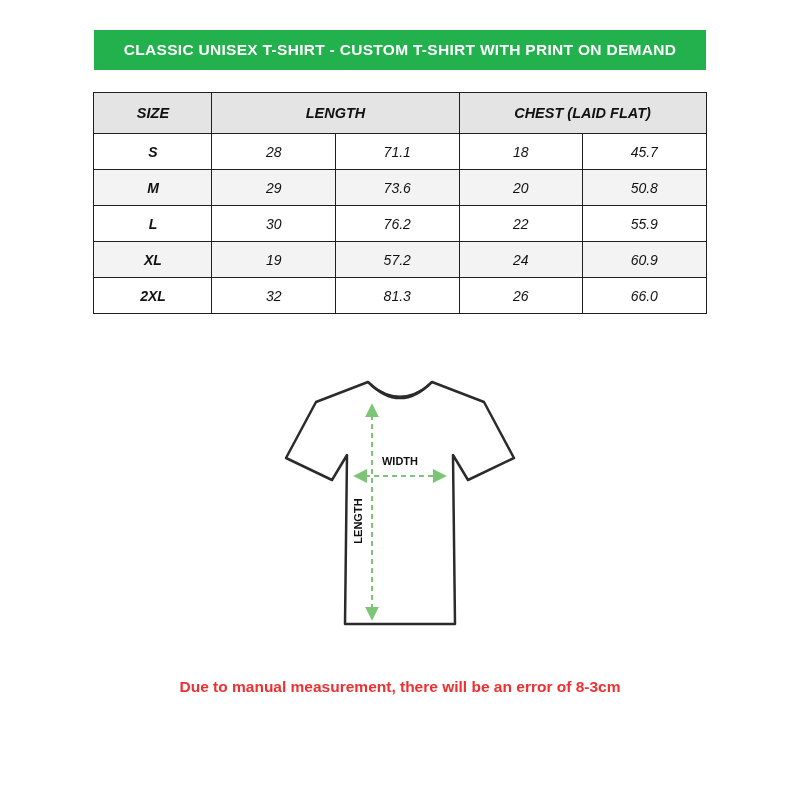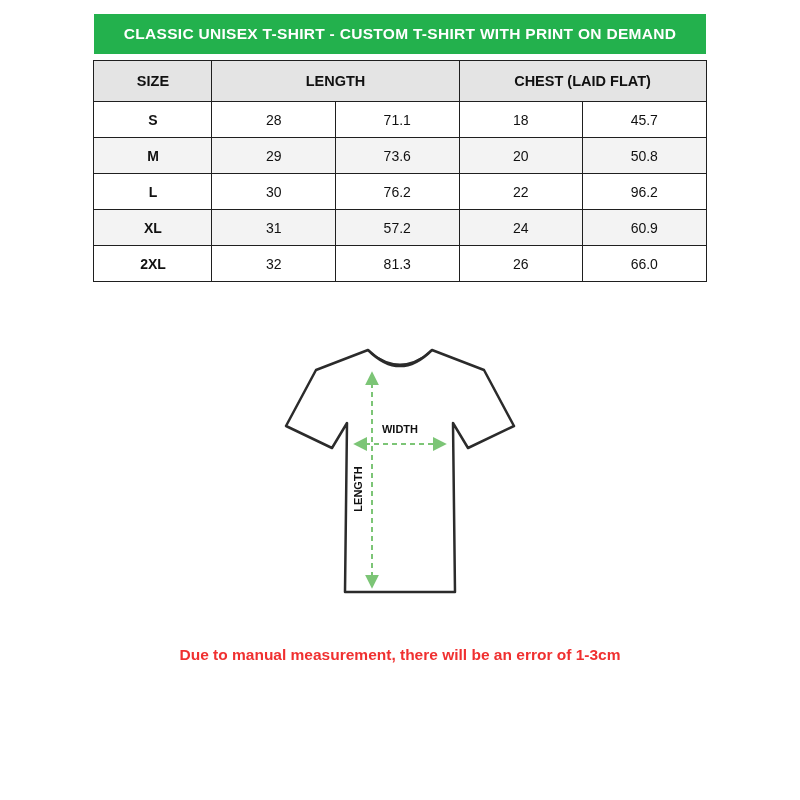"CLASSIC UNISEX T-SHIRT - CUSTOM" .banner { margin: 14px auto 0 -> 30px auto 0 }
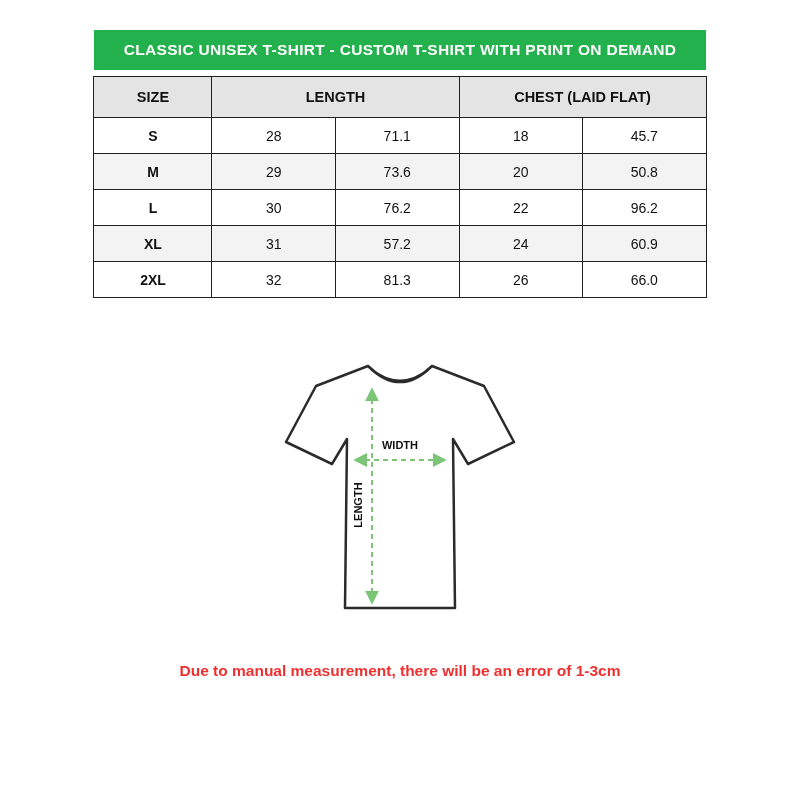"SIZE" table.size-table { font-style: none -> italic; margin: 6px auto 0 -> 22px auto 0 }
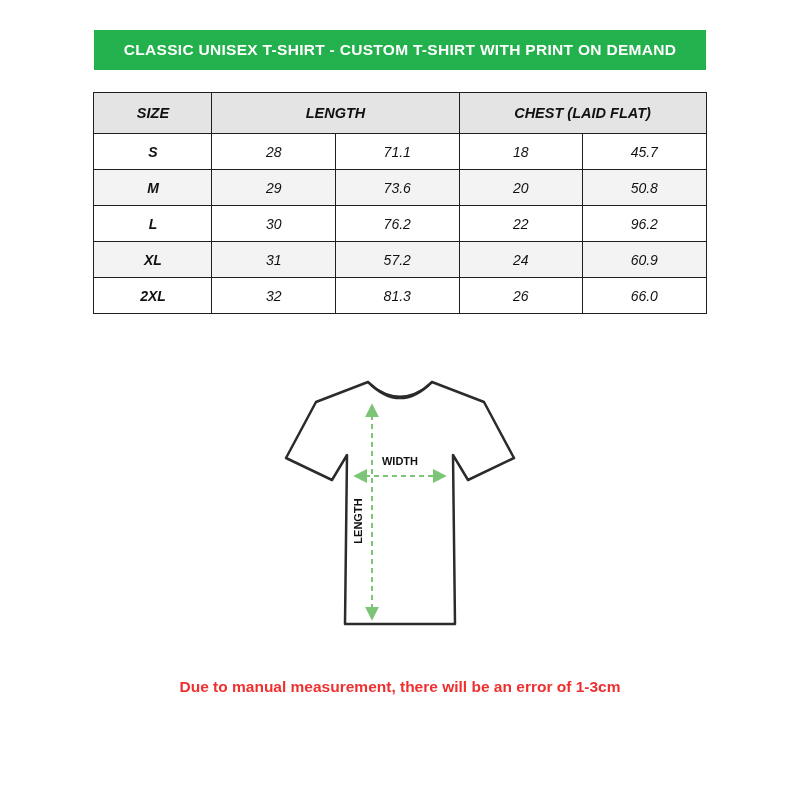"96.2" td { text: 96.2 -> 55.9 }
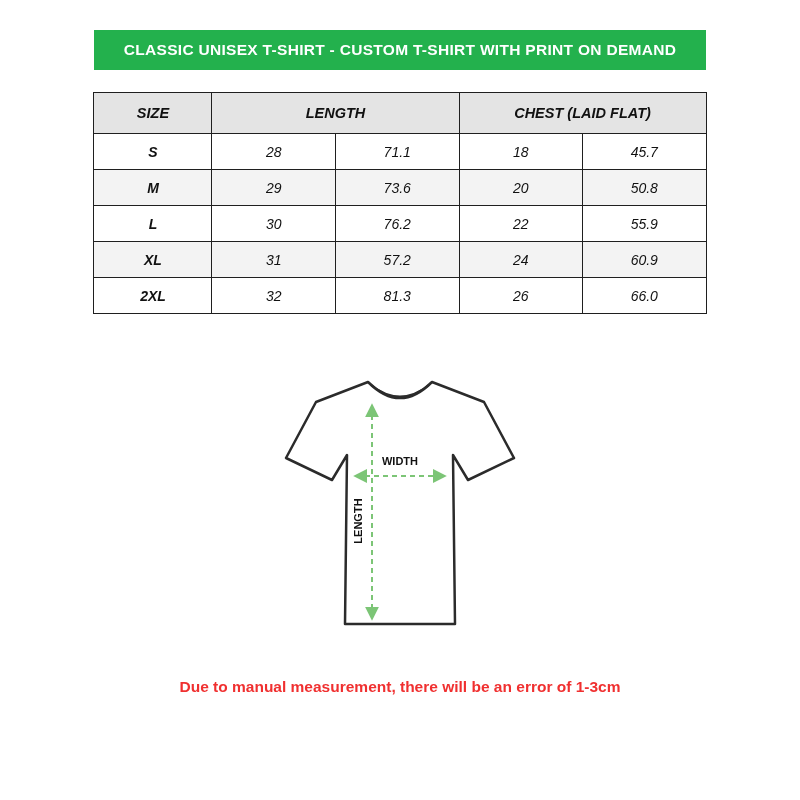"31" td { text: 31 -> 19 }
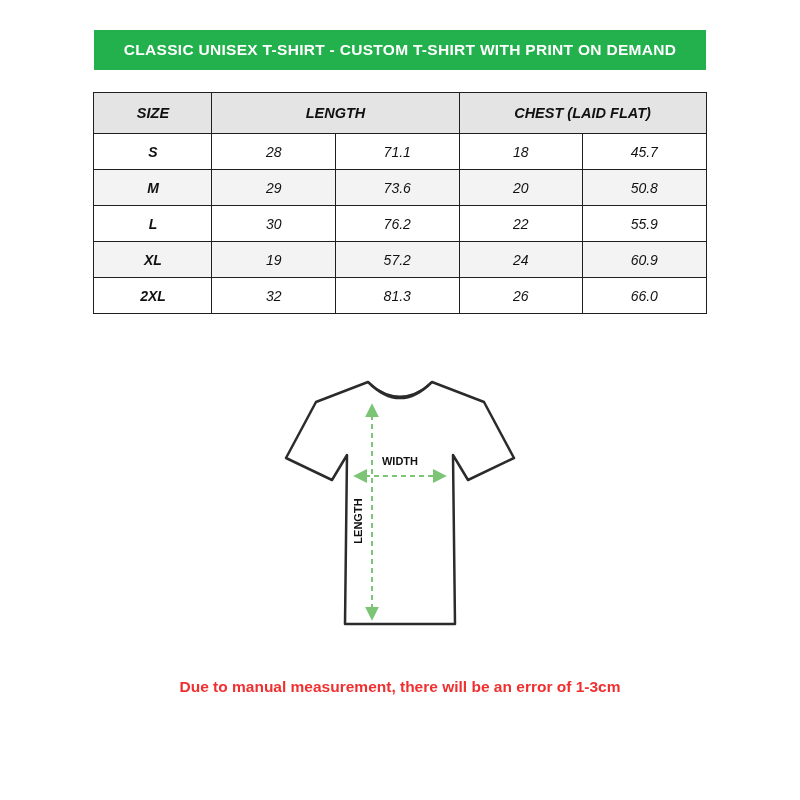"Due to manual measurement, there" div.note { text: 1-3cm -> 8-3cm }
